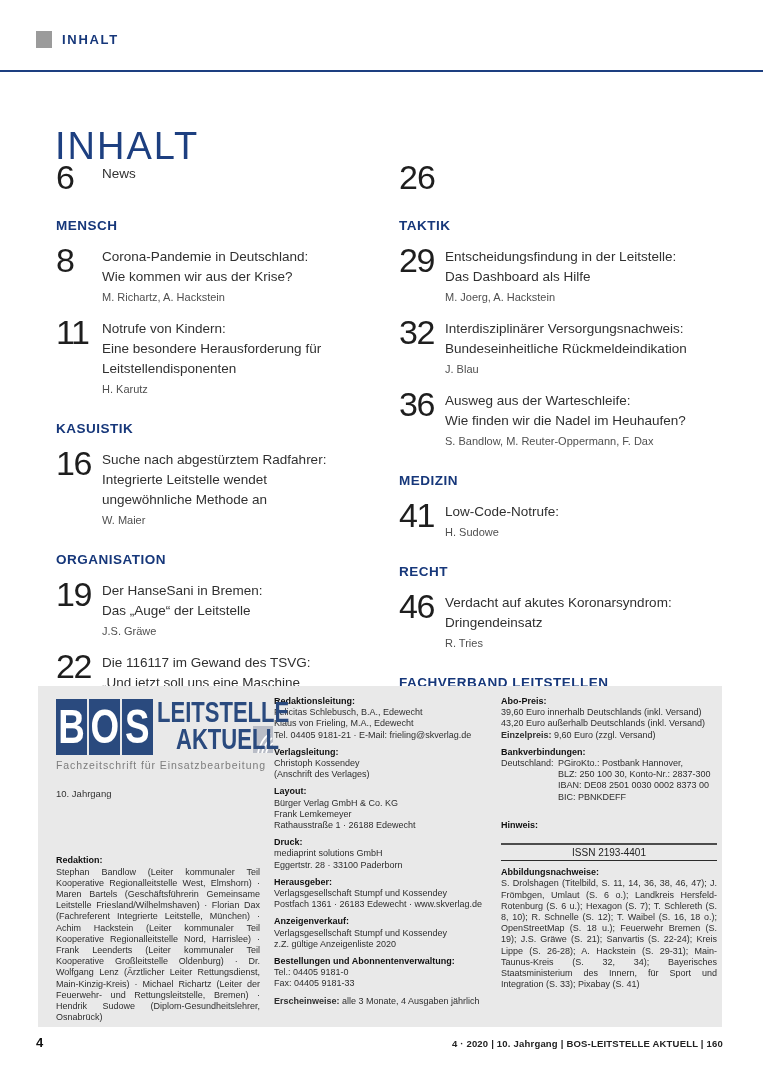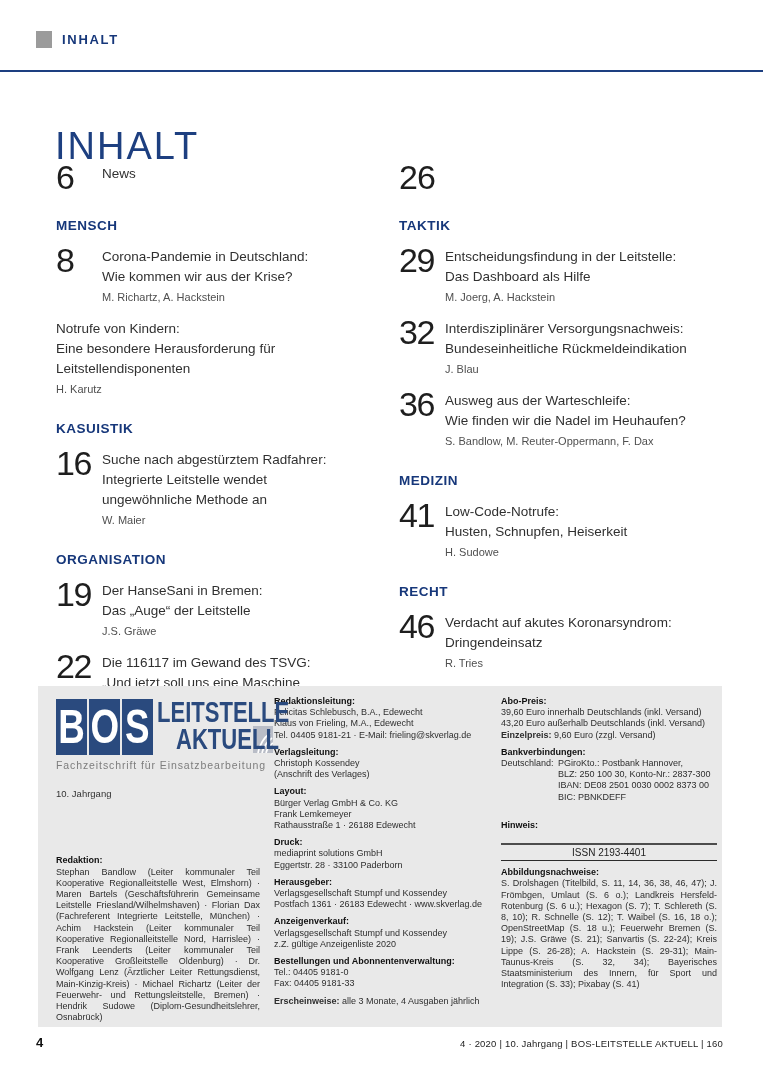"11" div.toc-num { html: none -> <div>11</div> }
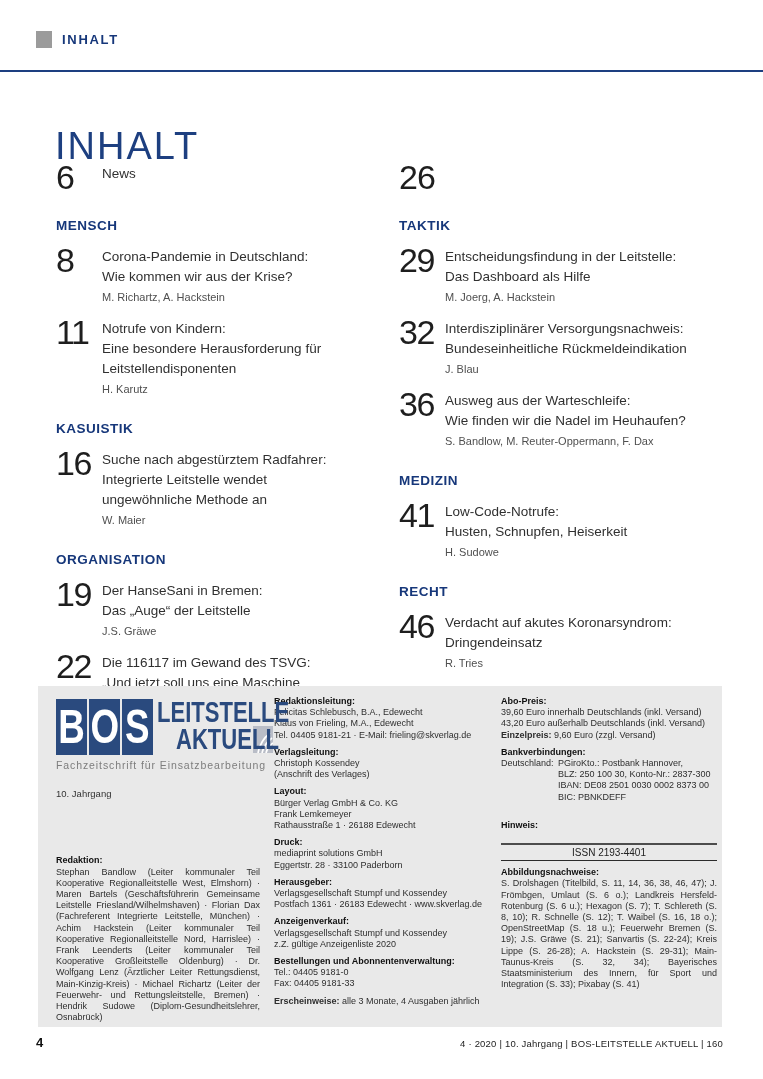"Husten, Schnupfen, Heiserkeit" div.toc-line { html: <div>Husten, Schnupfen, Heiserkeit</div> -> none }
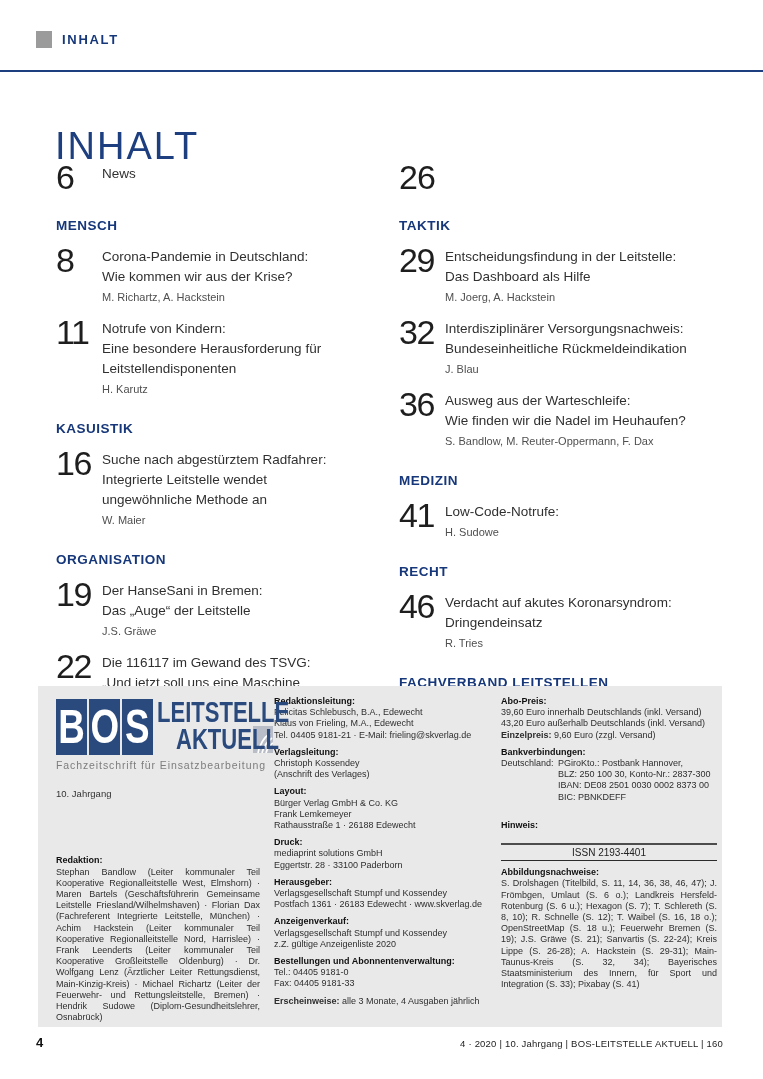"4 · 2020 | 10." .footer-right { font-weight: none -> bold }
